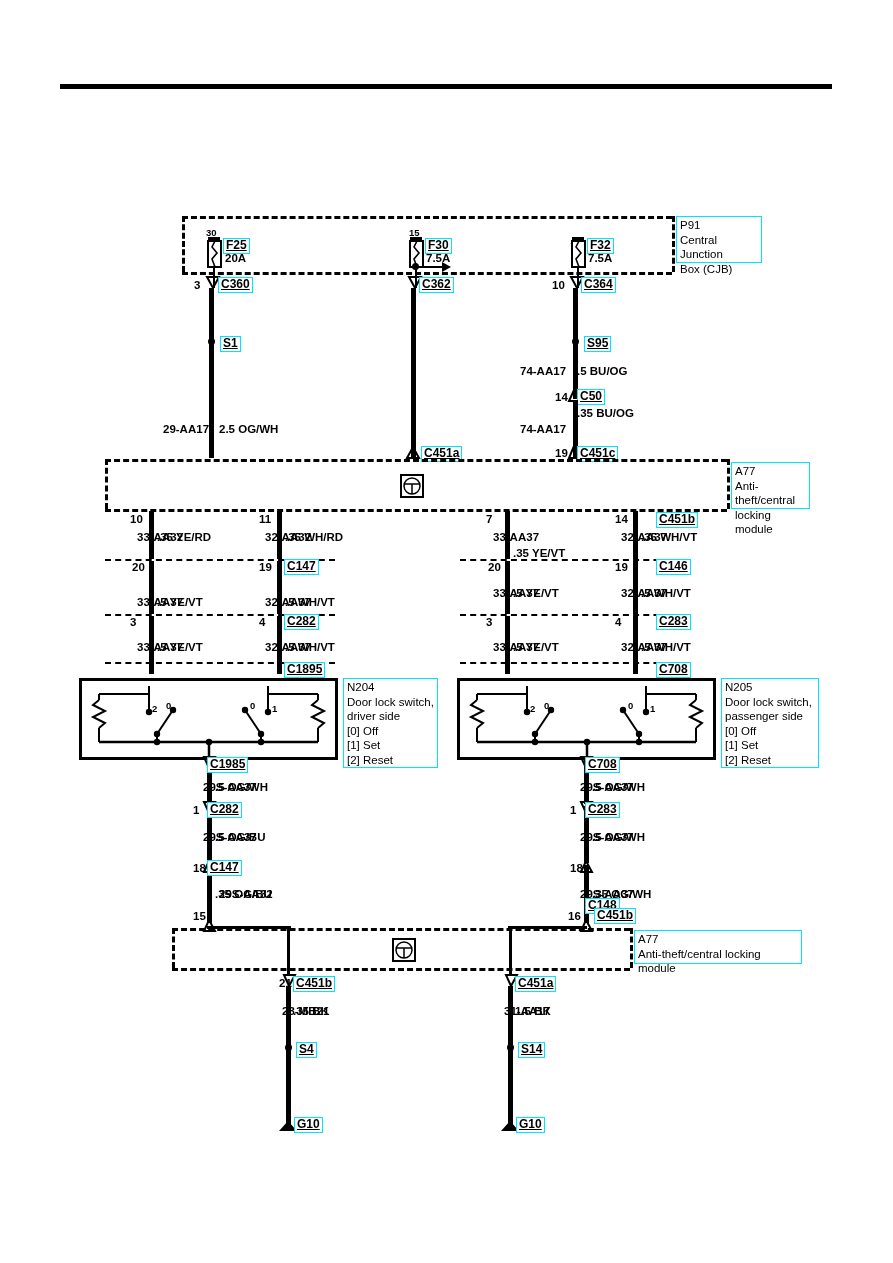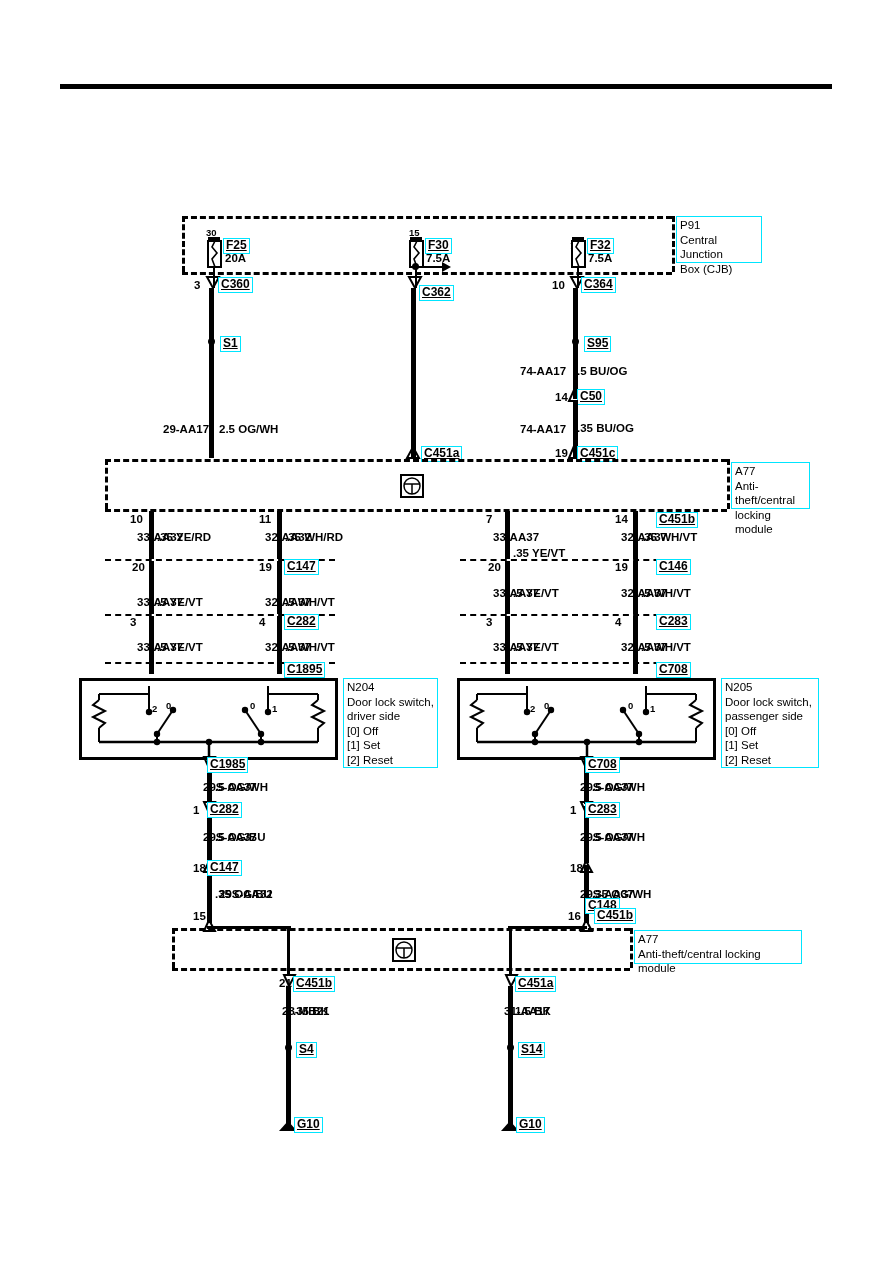"C362" div.cyan { margin-top: 8px -> none }
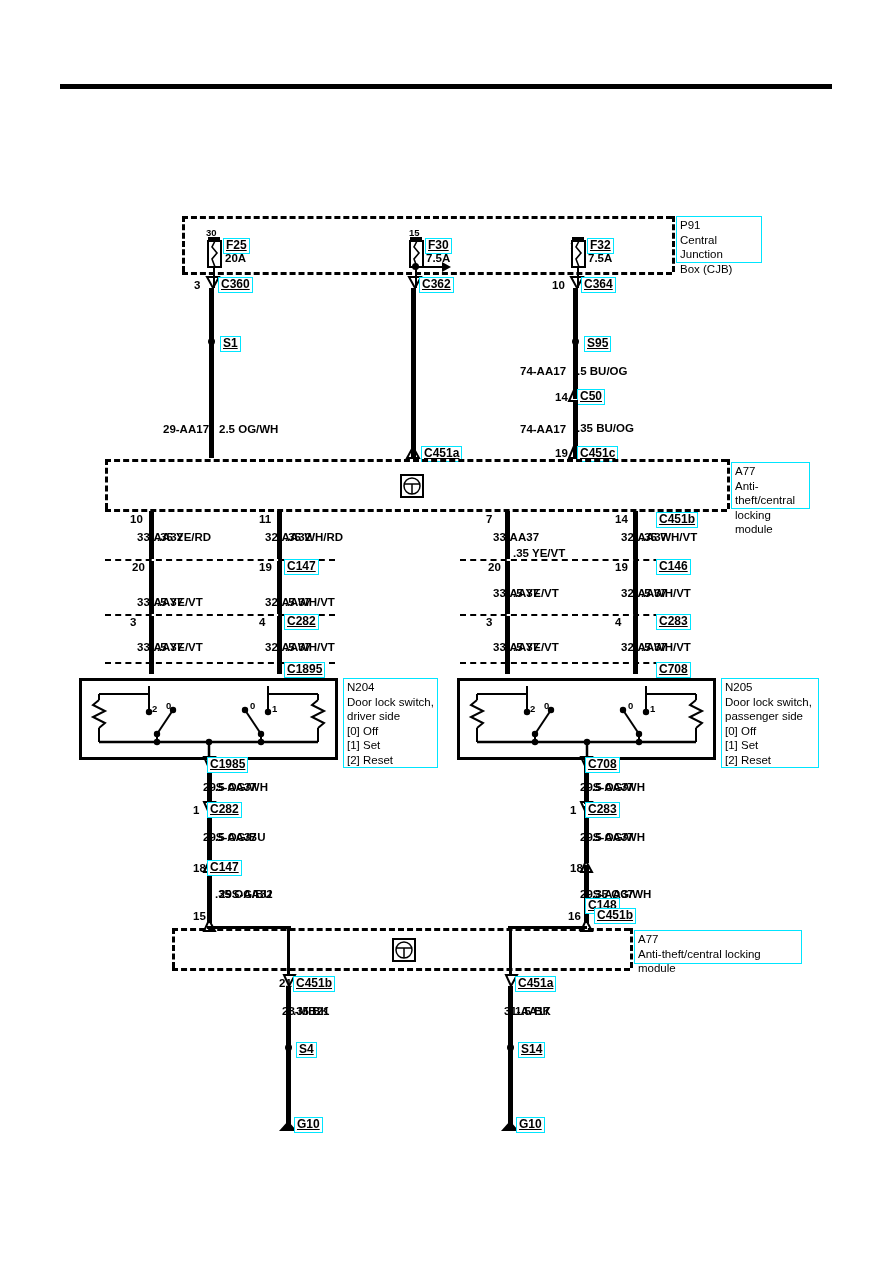".35 BU/OG" div.txt { top: 422px -> 407px }
